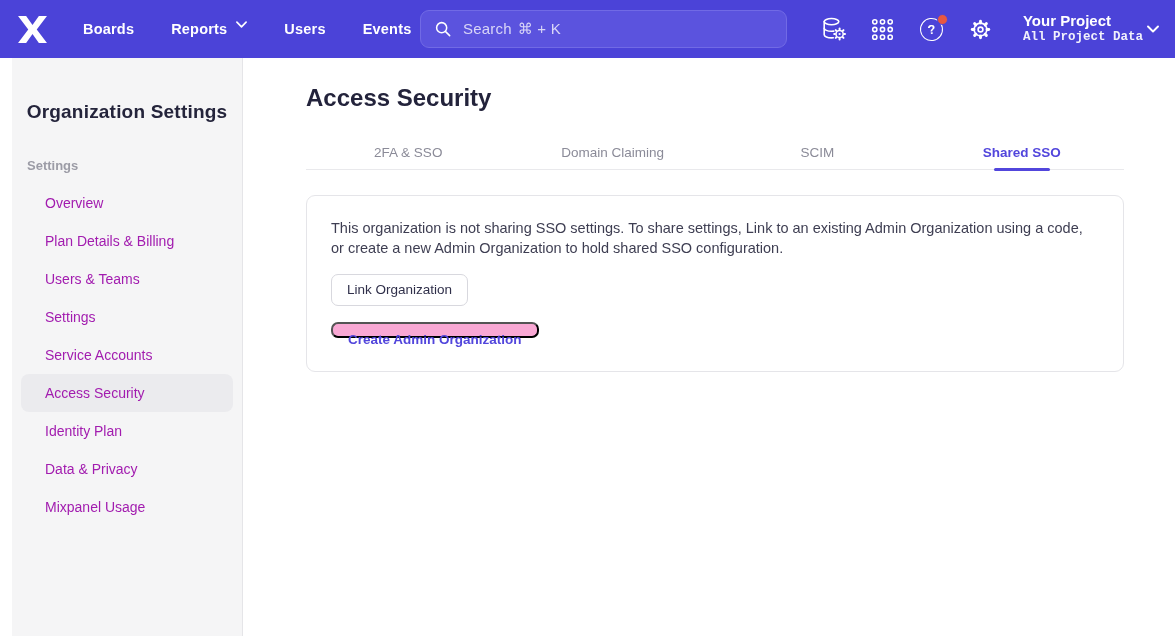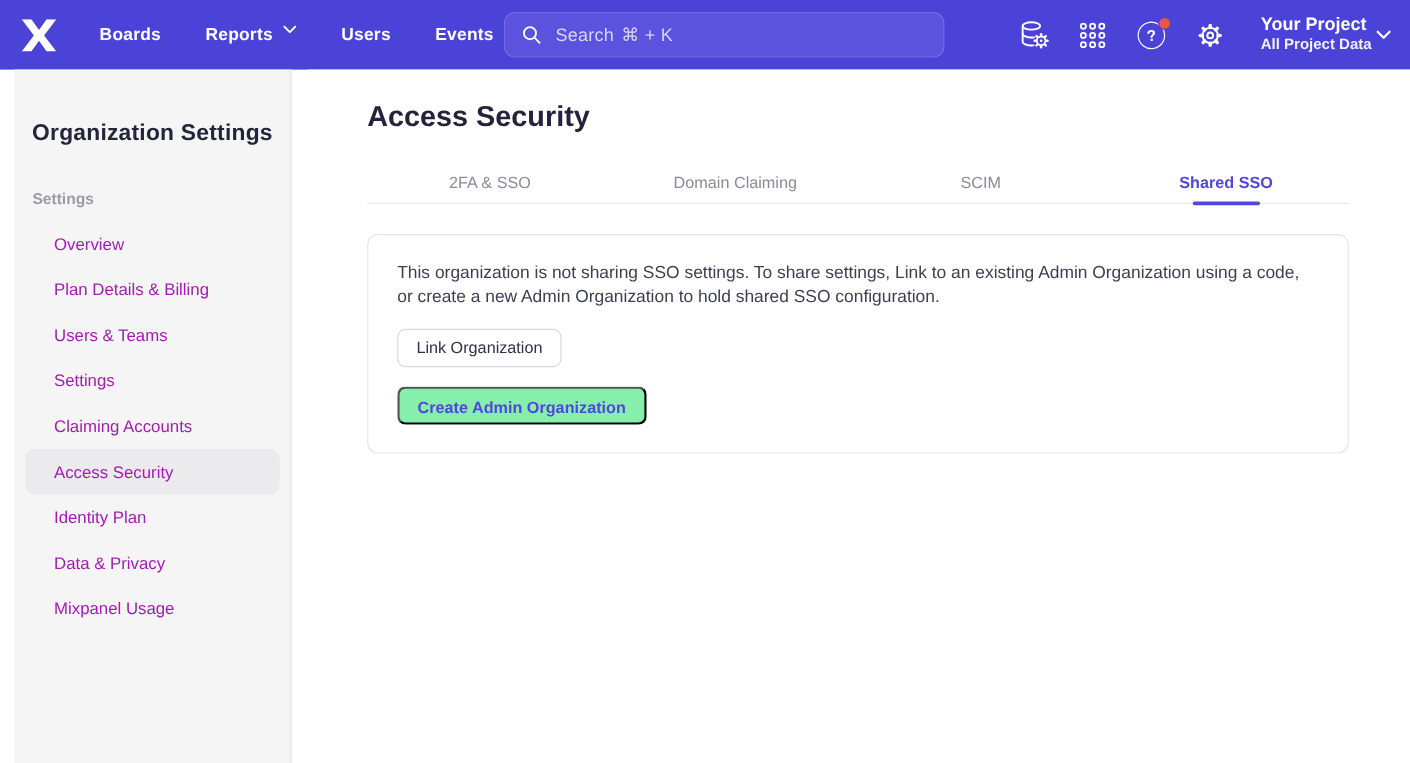"All Project Data" .project-scope { font-family: none -> Liberation Mono, monospace }
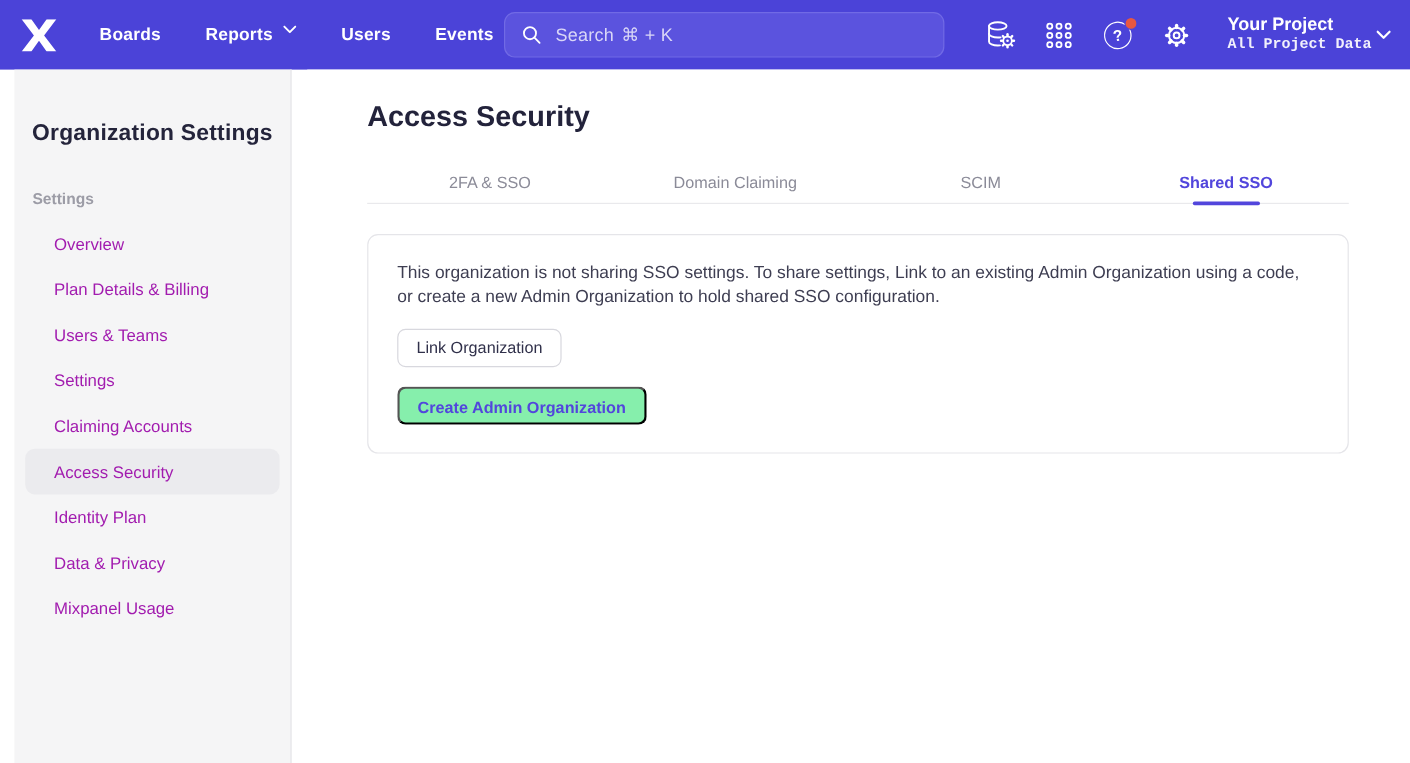"Create Admin Organization" .btn-tertiary { background: #86efac -> #f9a8d4; height: 32px -> 16px }
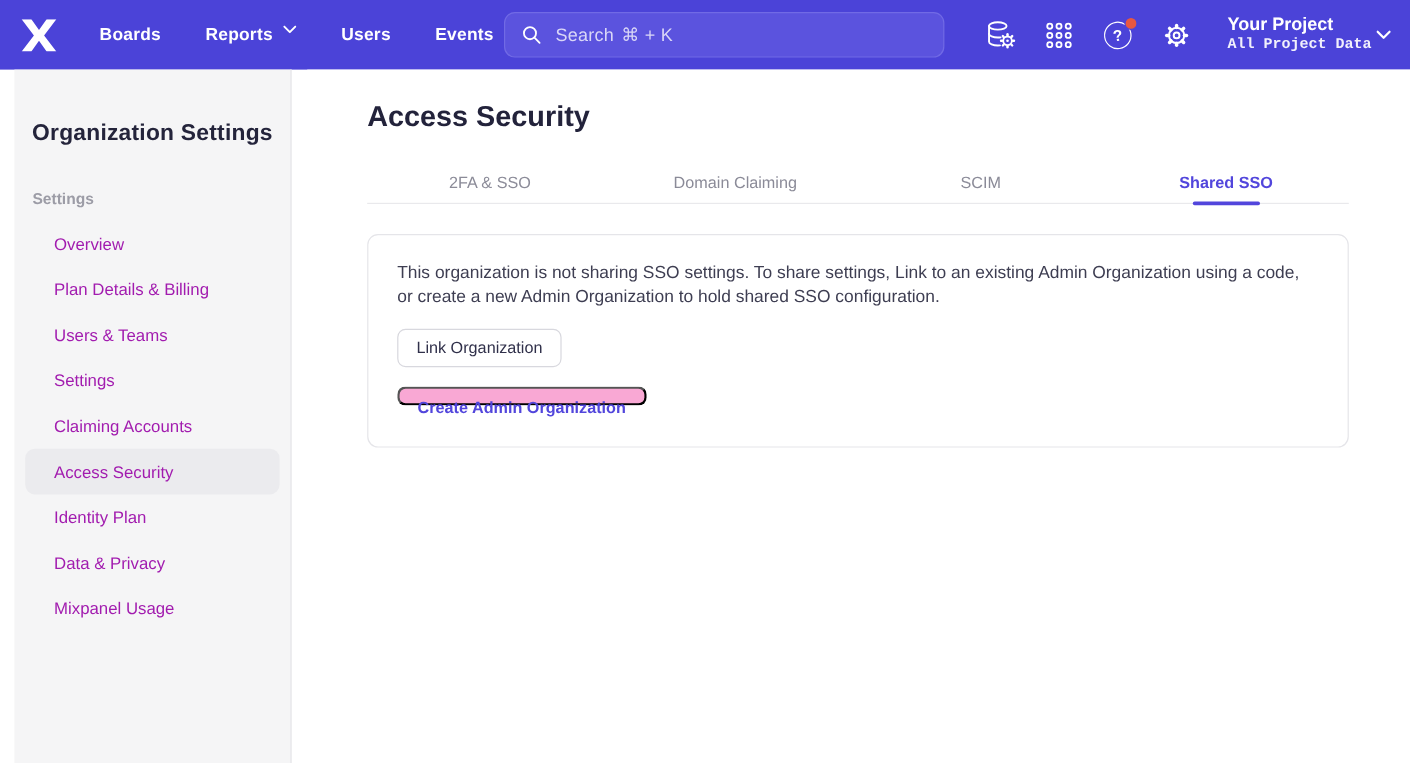"Claiming Accounts" div.side-item { text: Claiming -> Service }
